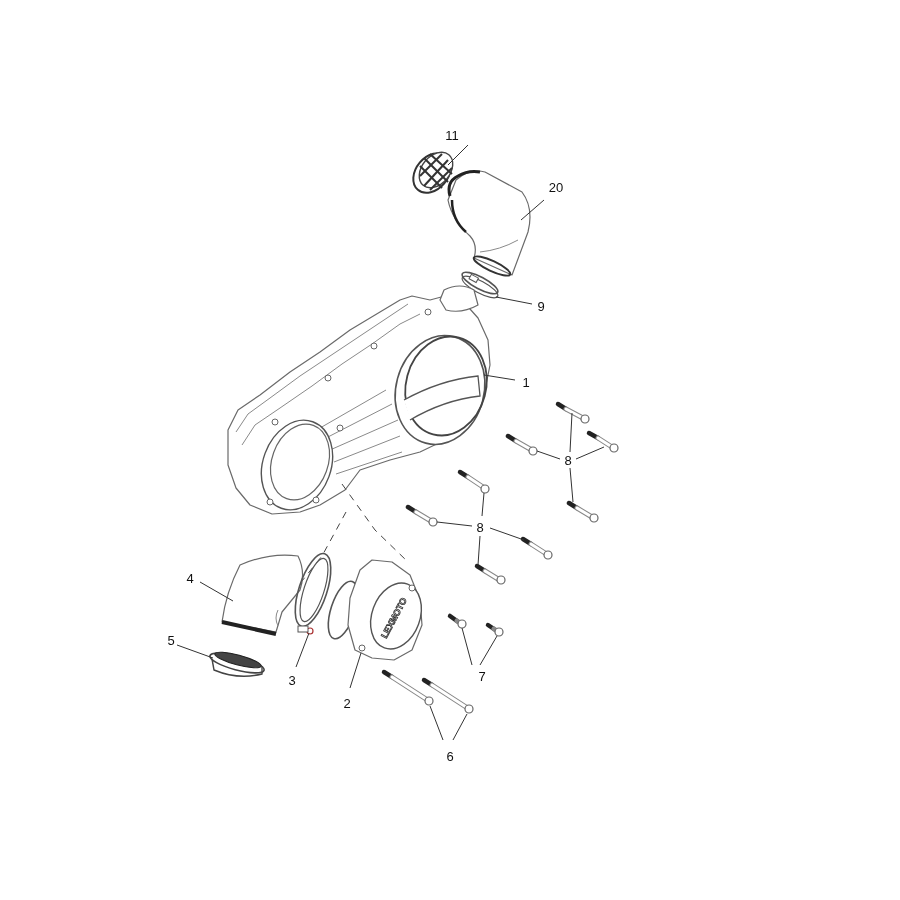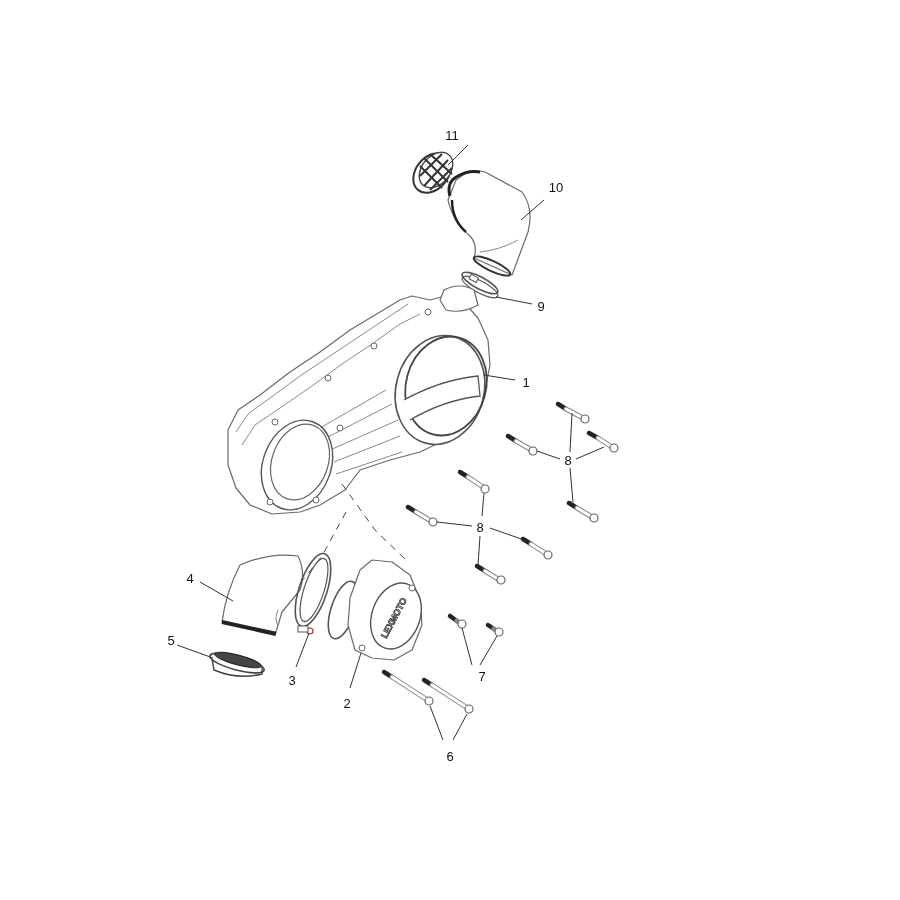"10" div.callout { text: 10 -> 20 }
